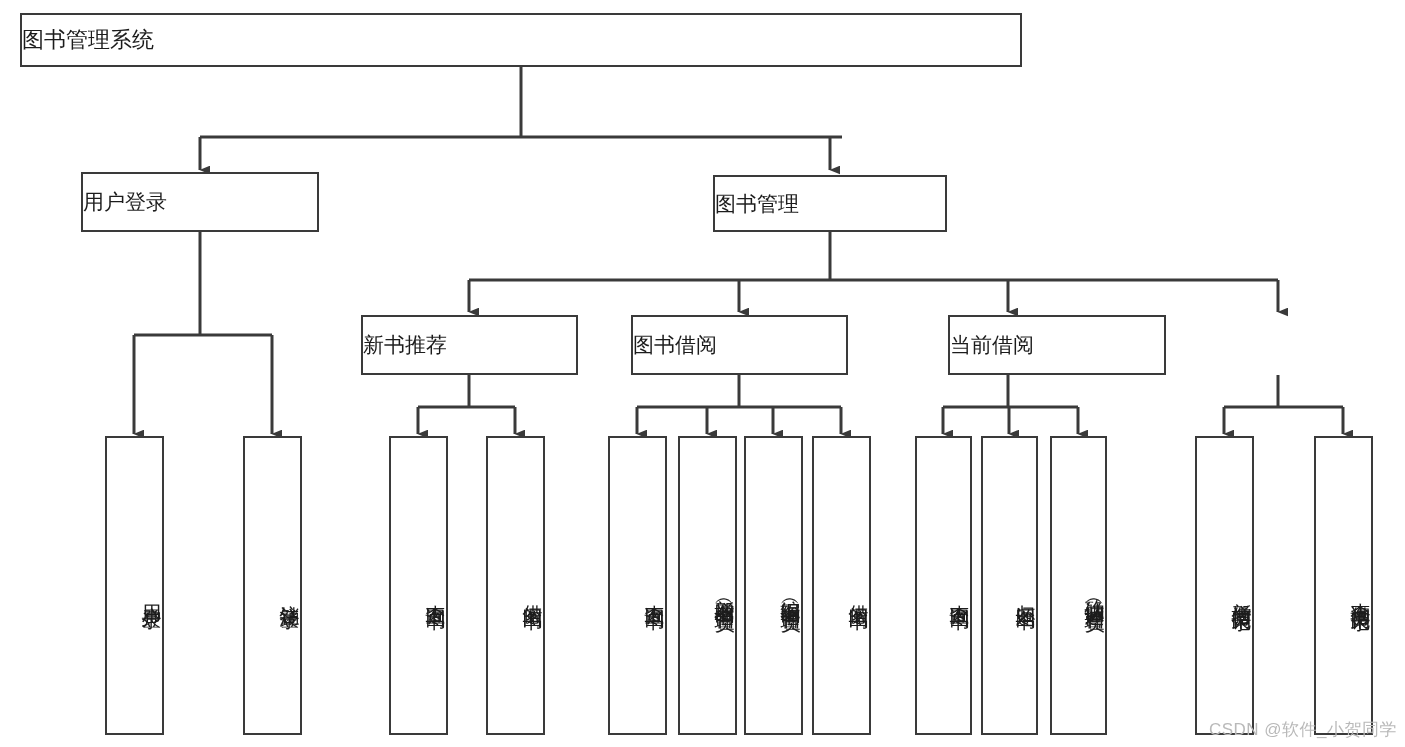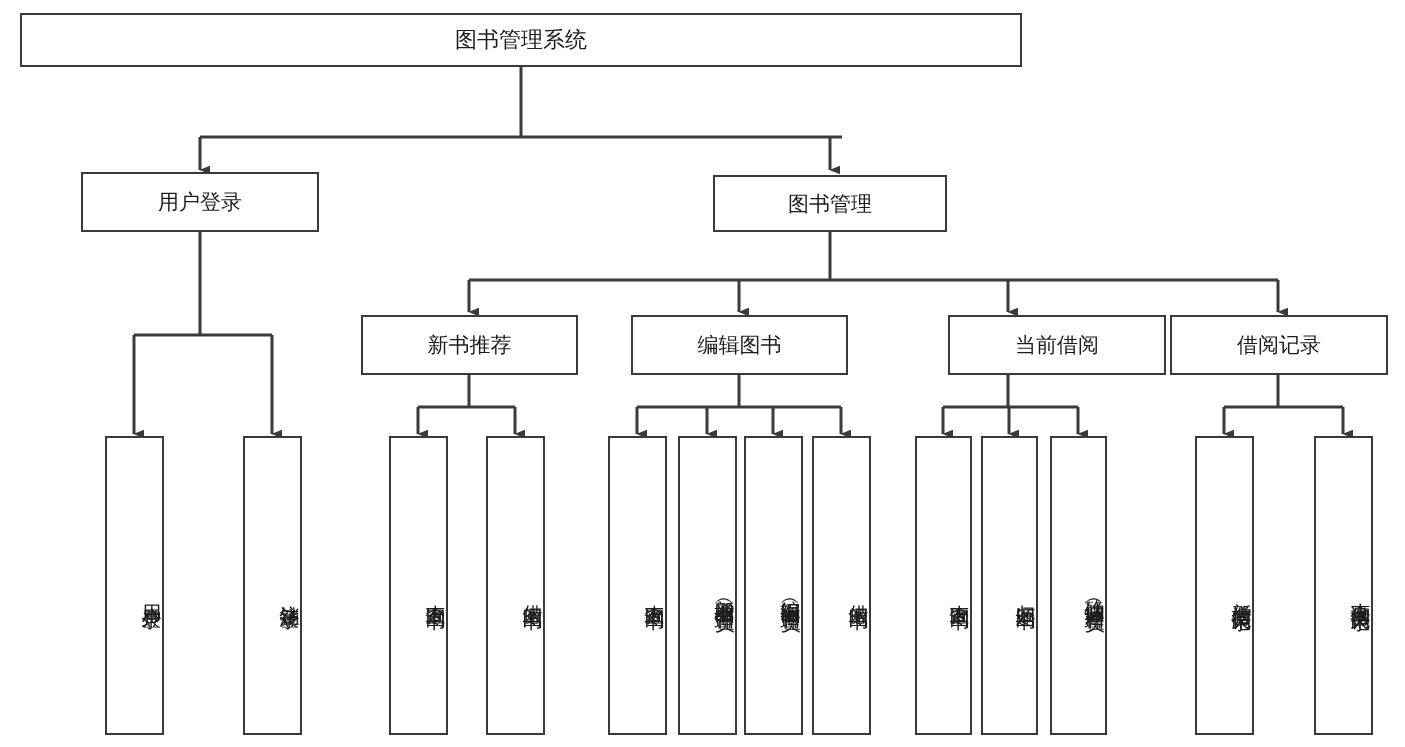"图书管理系统" .node { justify-content: center -> none }
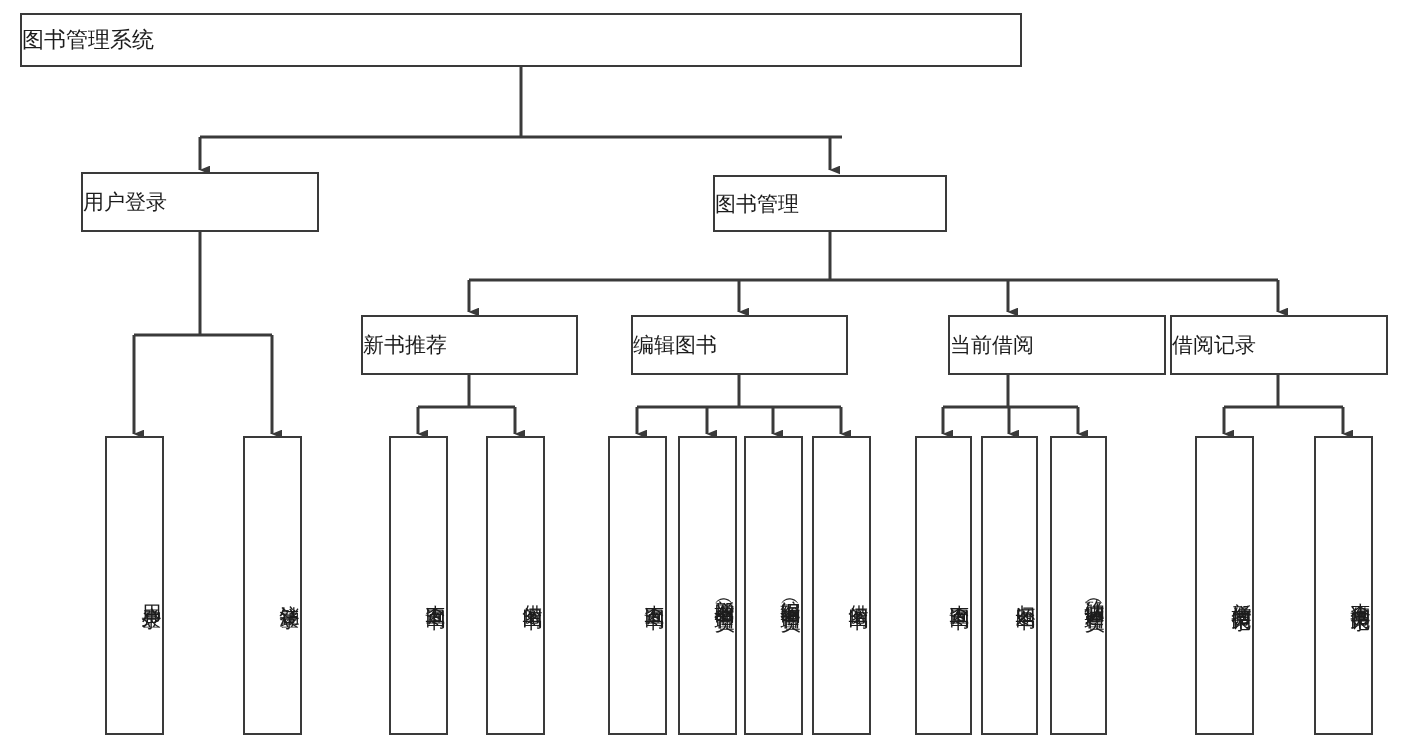"编辑图书" span.node-label { text: 编辑图书 -> 图书借阅 }
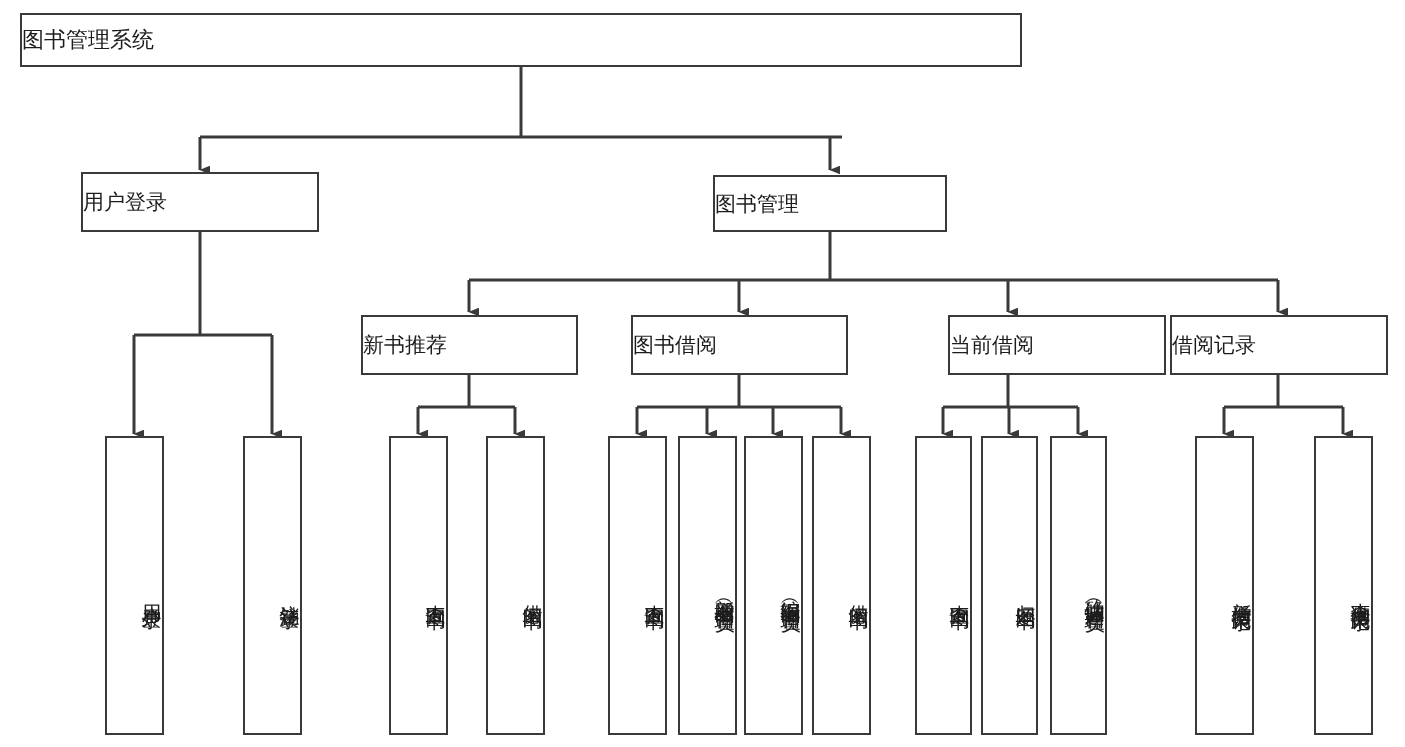"借阅记录" div.node { html: <div> <span>借阅记录</span> </div> -> none }
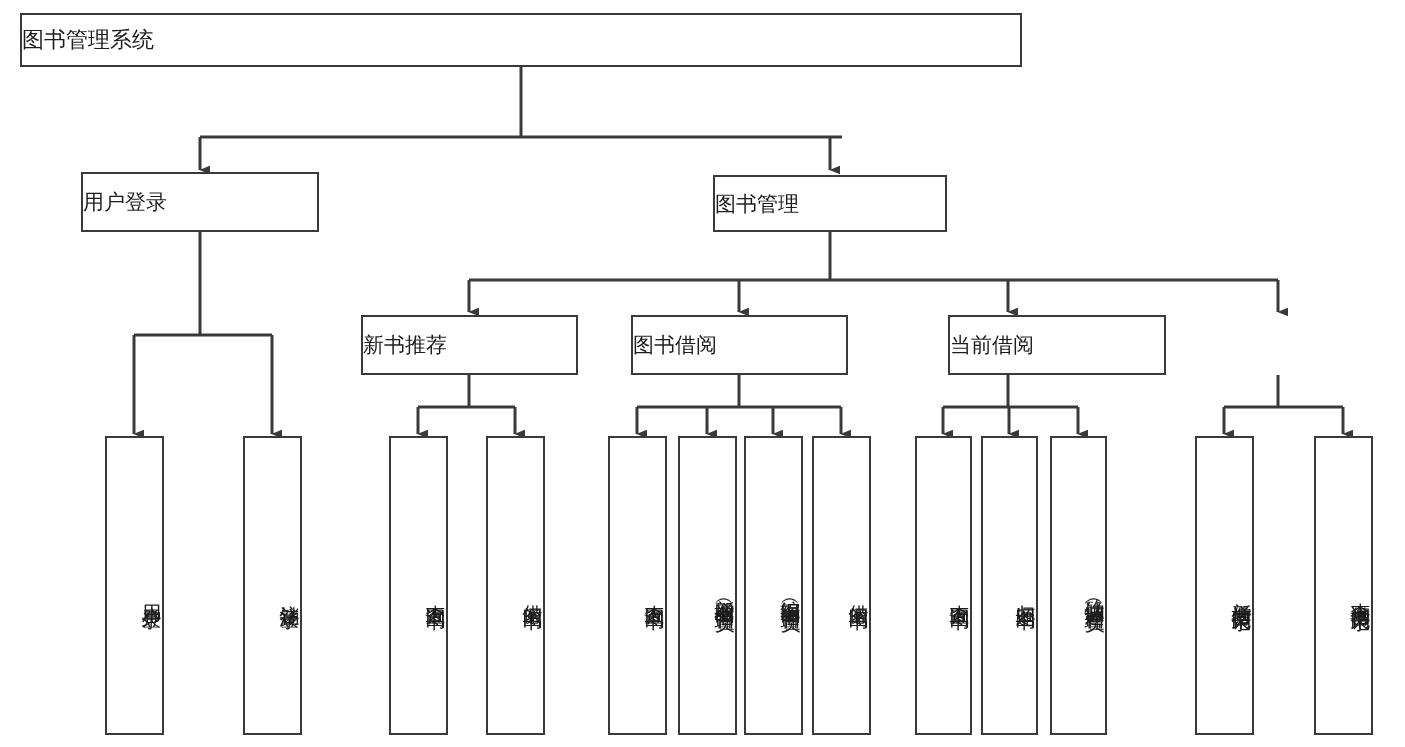"CSDN @软件_小贺同学" div.watermark { html: none -> <div>CSDN @软件_小贺同学</div> }
